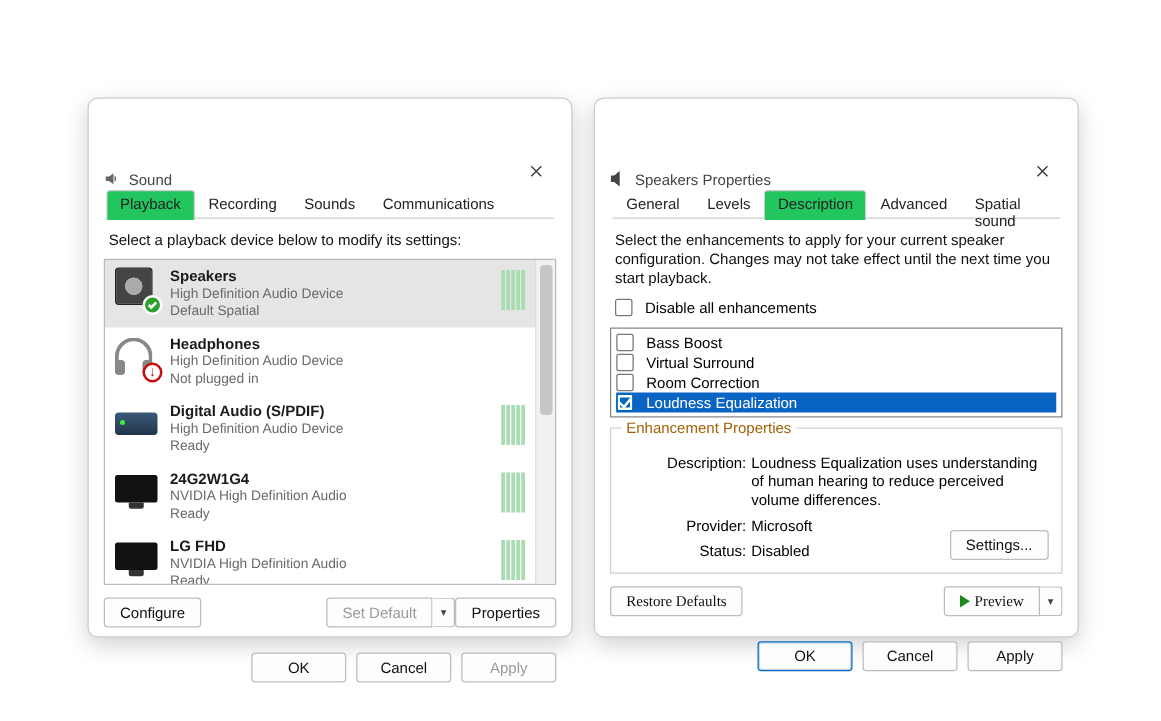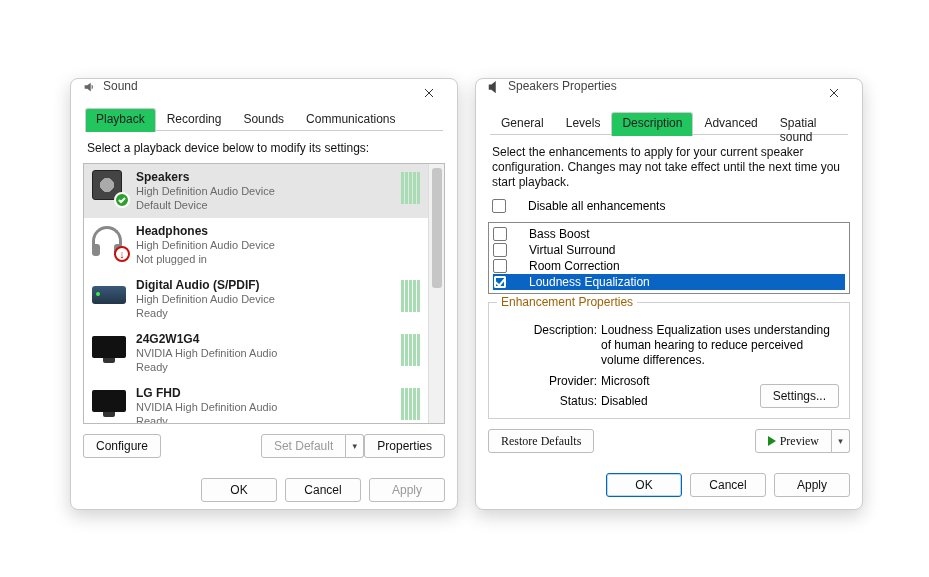"Sound" .titlebar { align-items: flex-start -> flex-end; margin-top: none -> 44px }
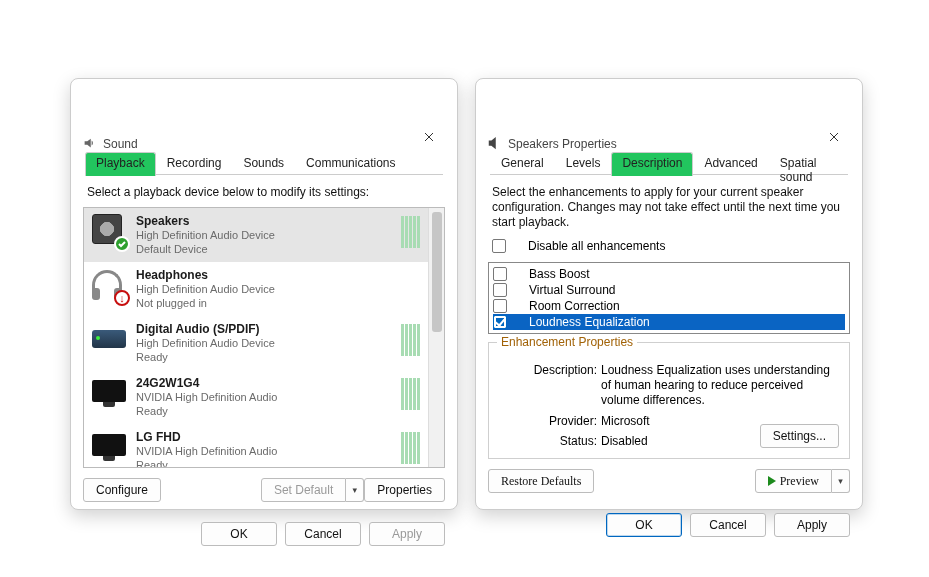"Default Device" div.device-sub { text: Device -> Spatial }
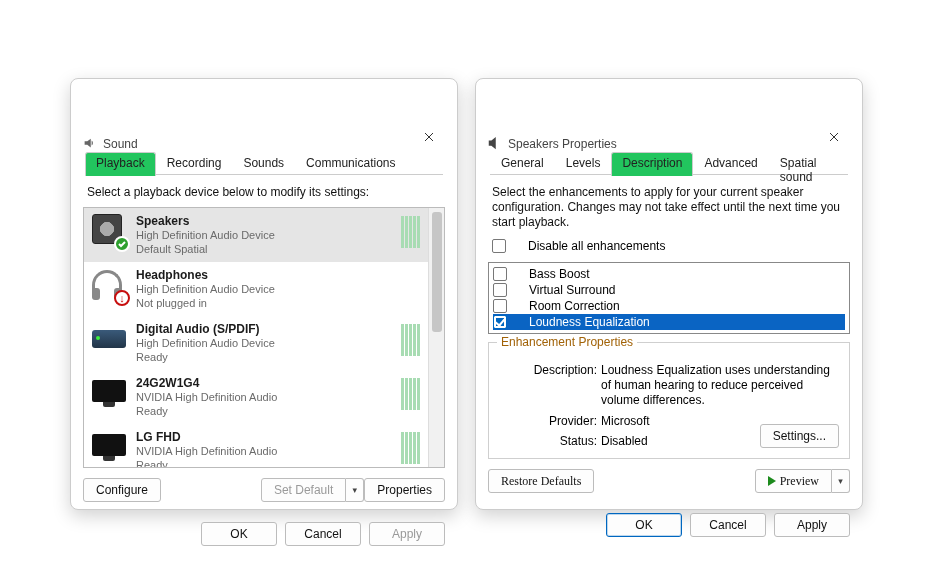"Disable all enhancements" .chk-row { gap: 22px -> 10px }
